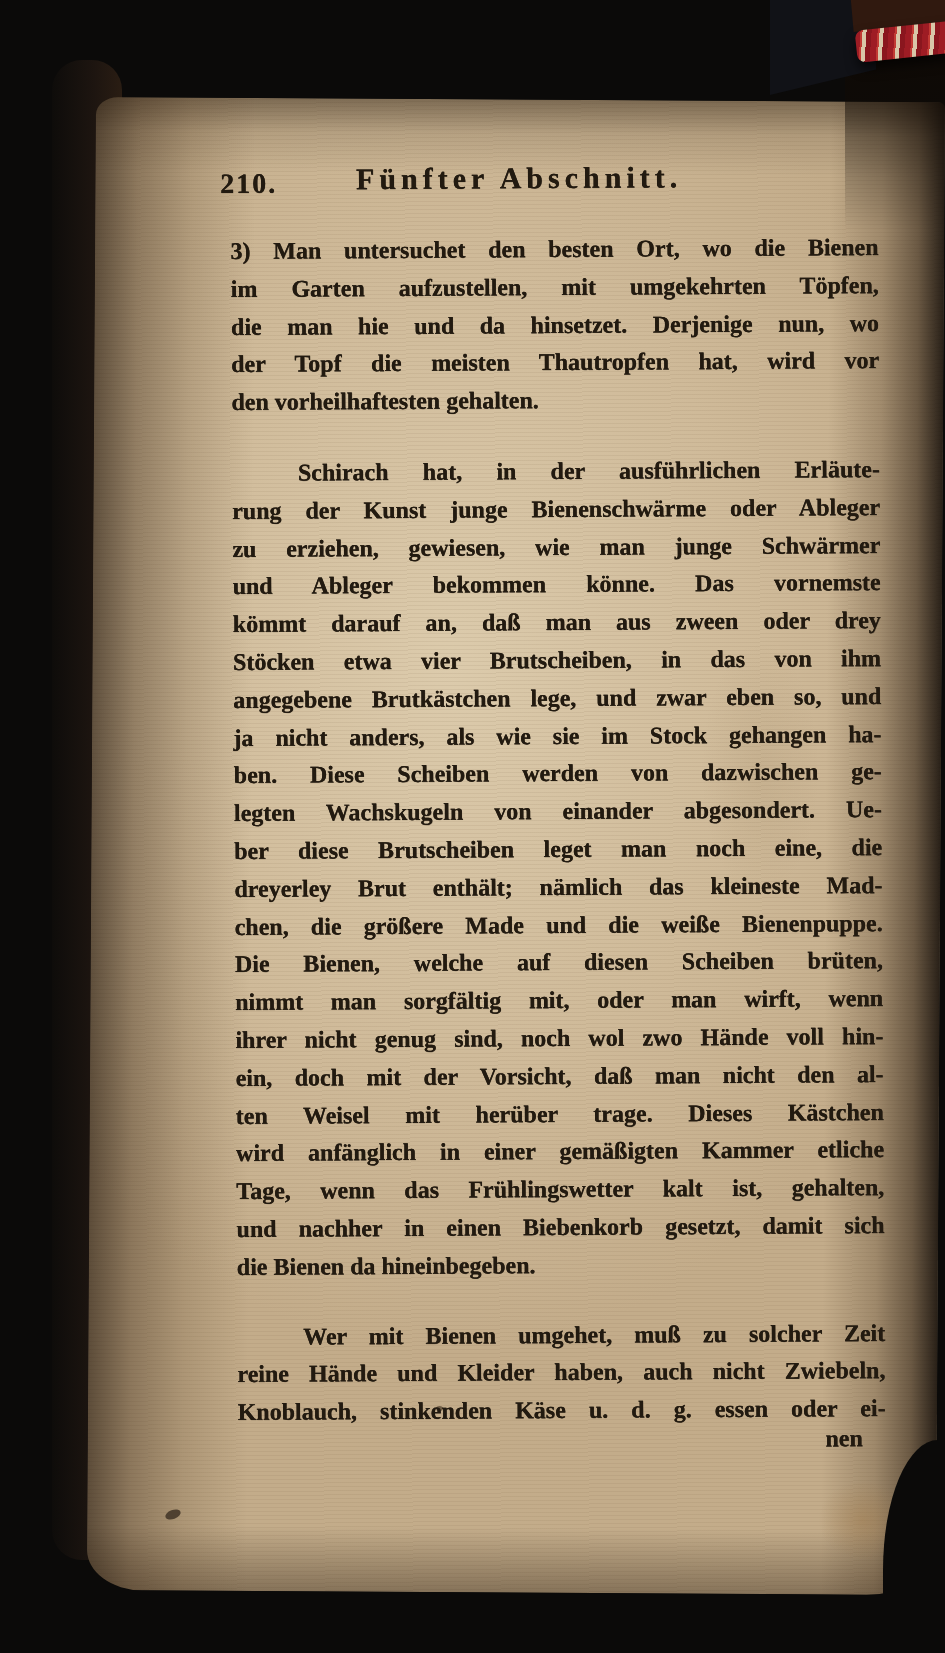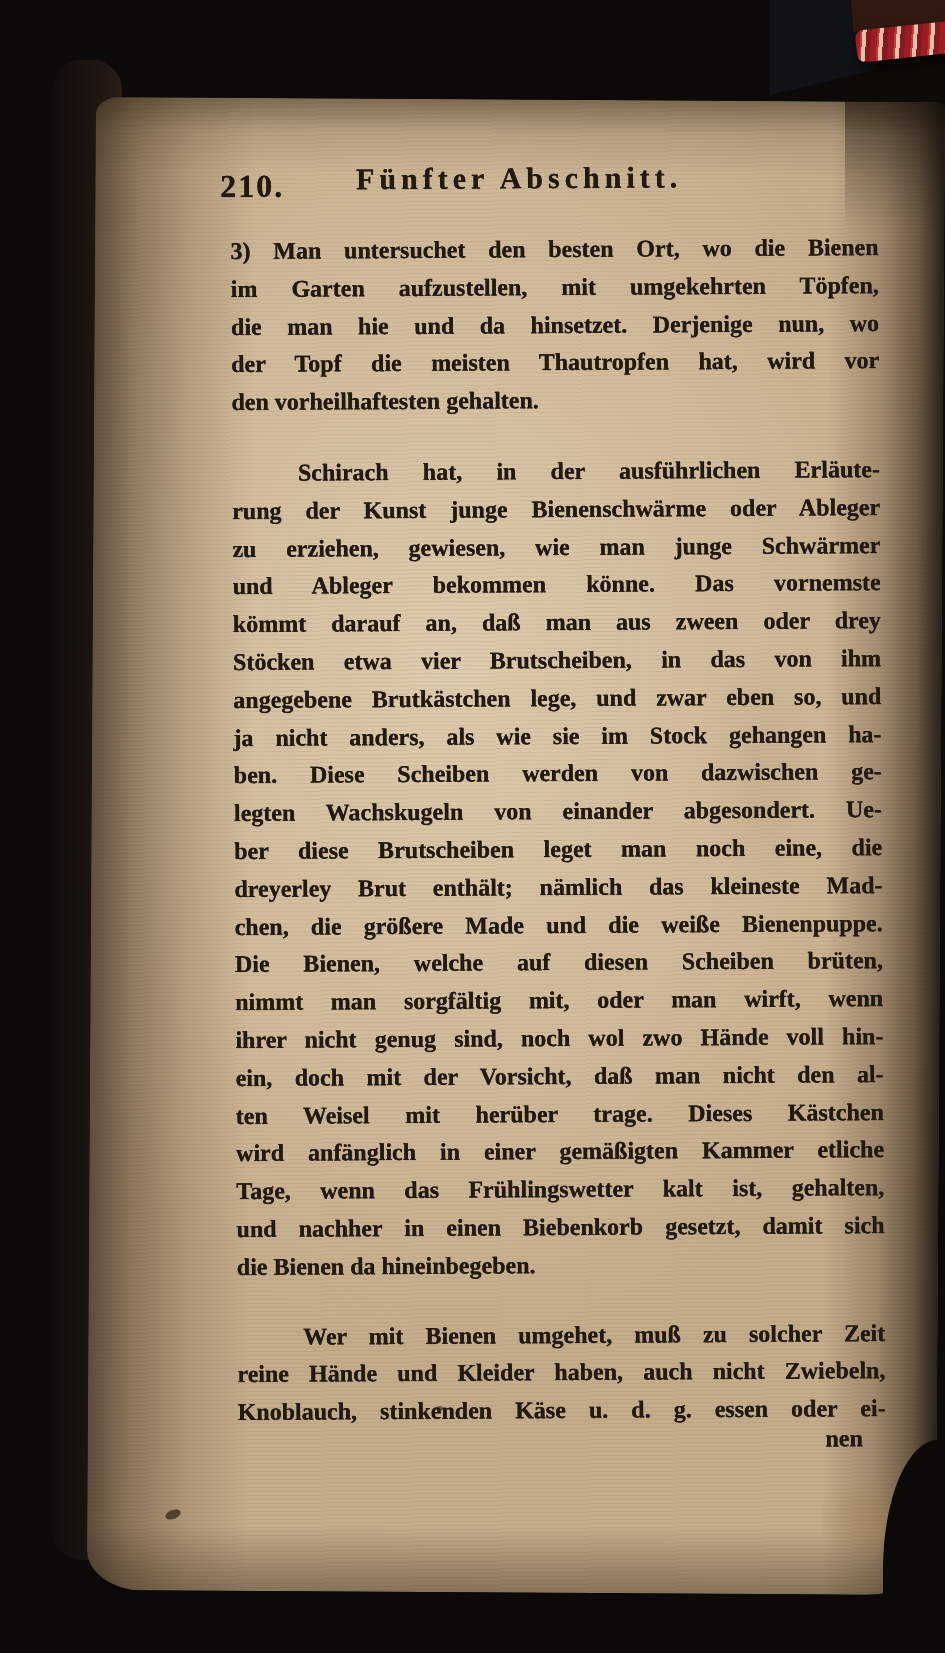"210." .pagenum { font-size: 32px -> 28px }
